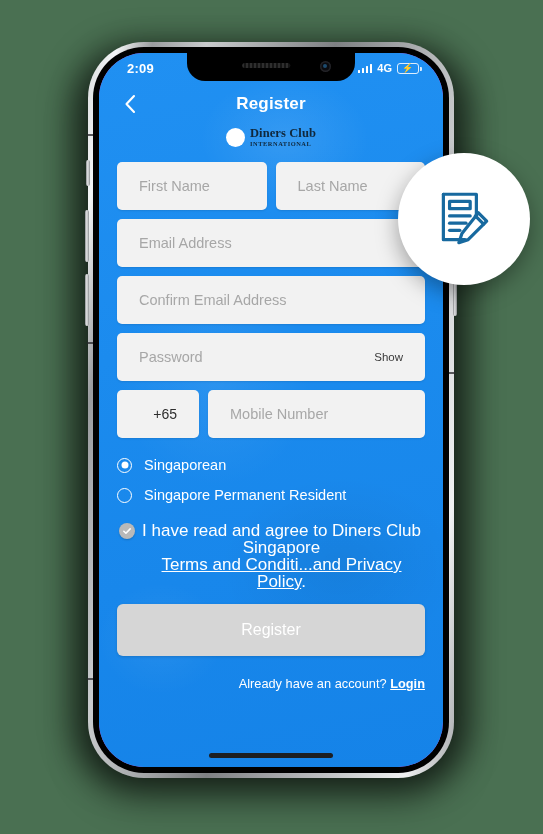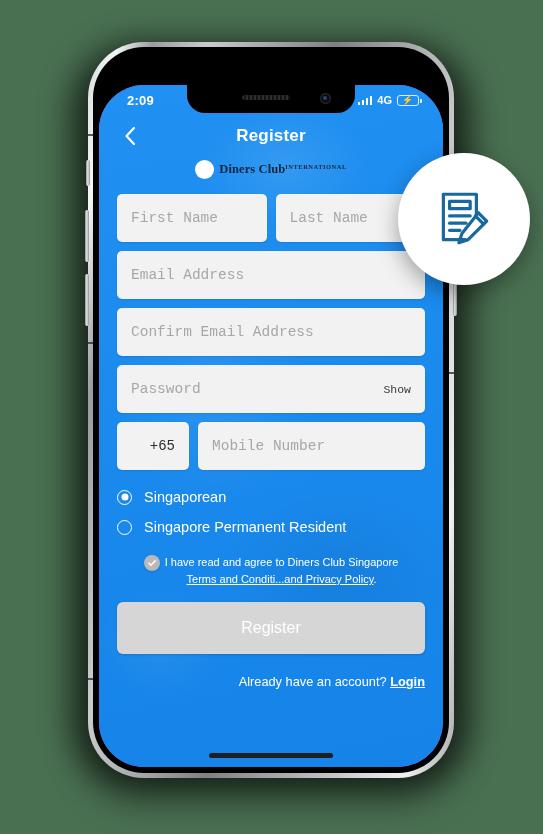"2:09" .phone-screen { margin-top: 32px -> none }
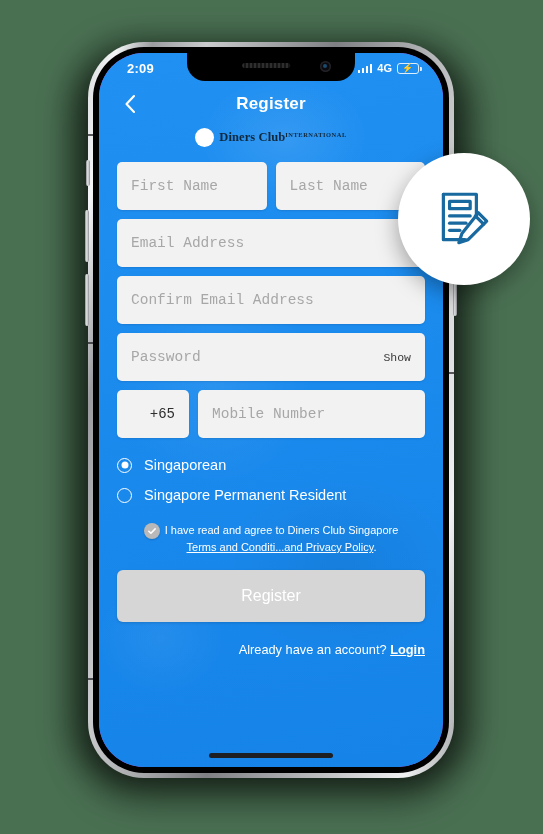"Diners Club" .dc-text { flex-direction: row -> column }
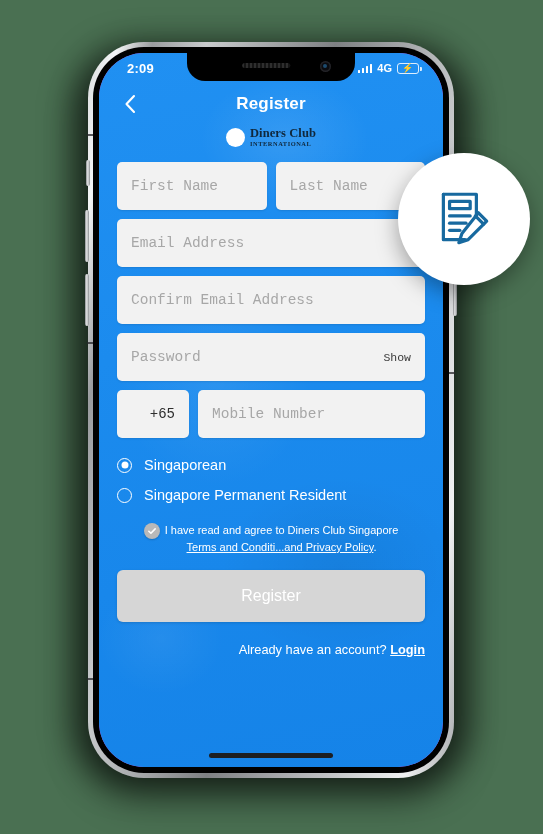"First Name" .field { font-family: Liberation Mono, monospace -> none; padding: 0 14px -> 0 22px }
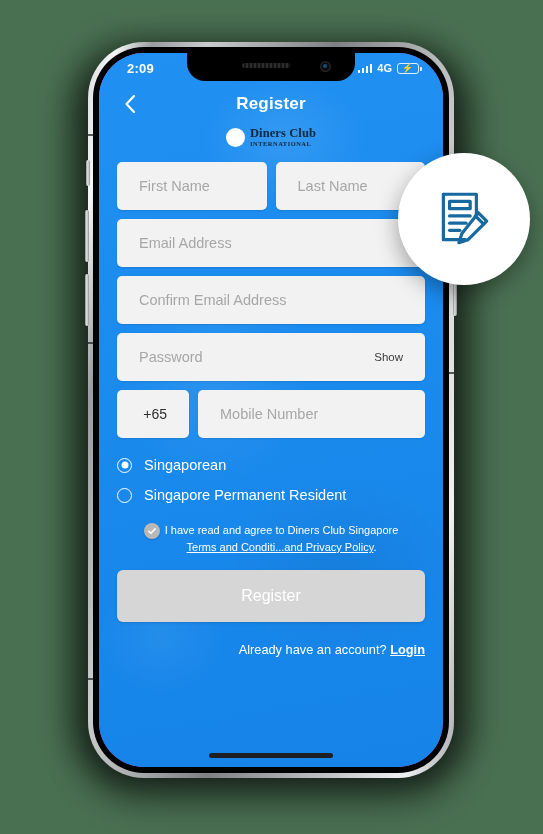"+65" .field.cc { width: 72px -> 82px }
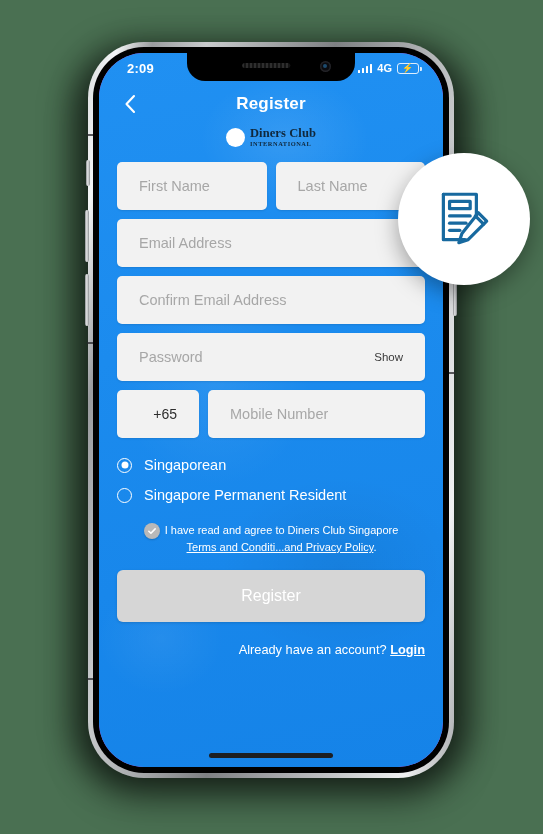"I have read and agree" .terms-text { font-size: 11px -> 17px }
